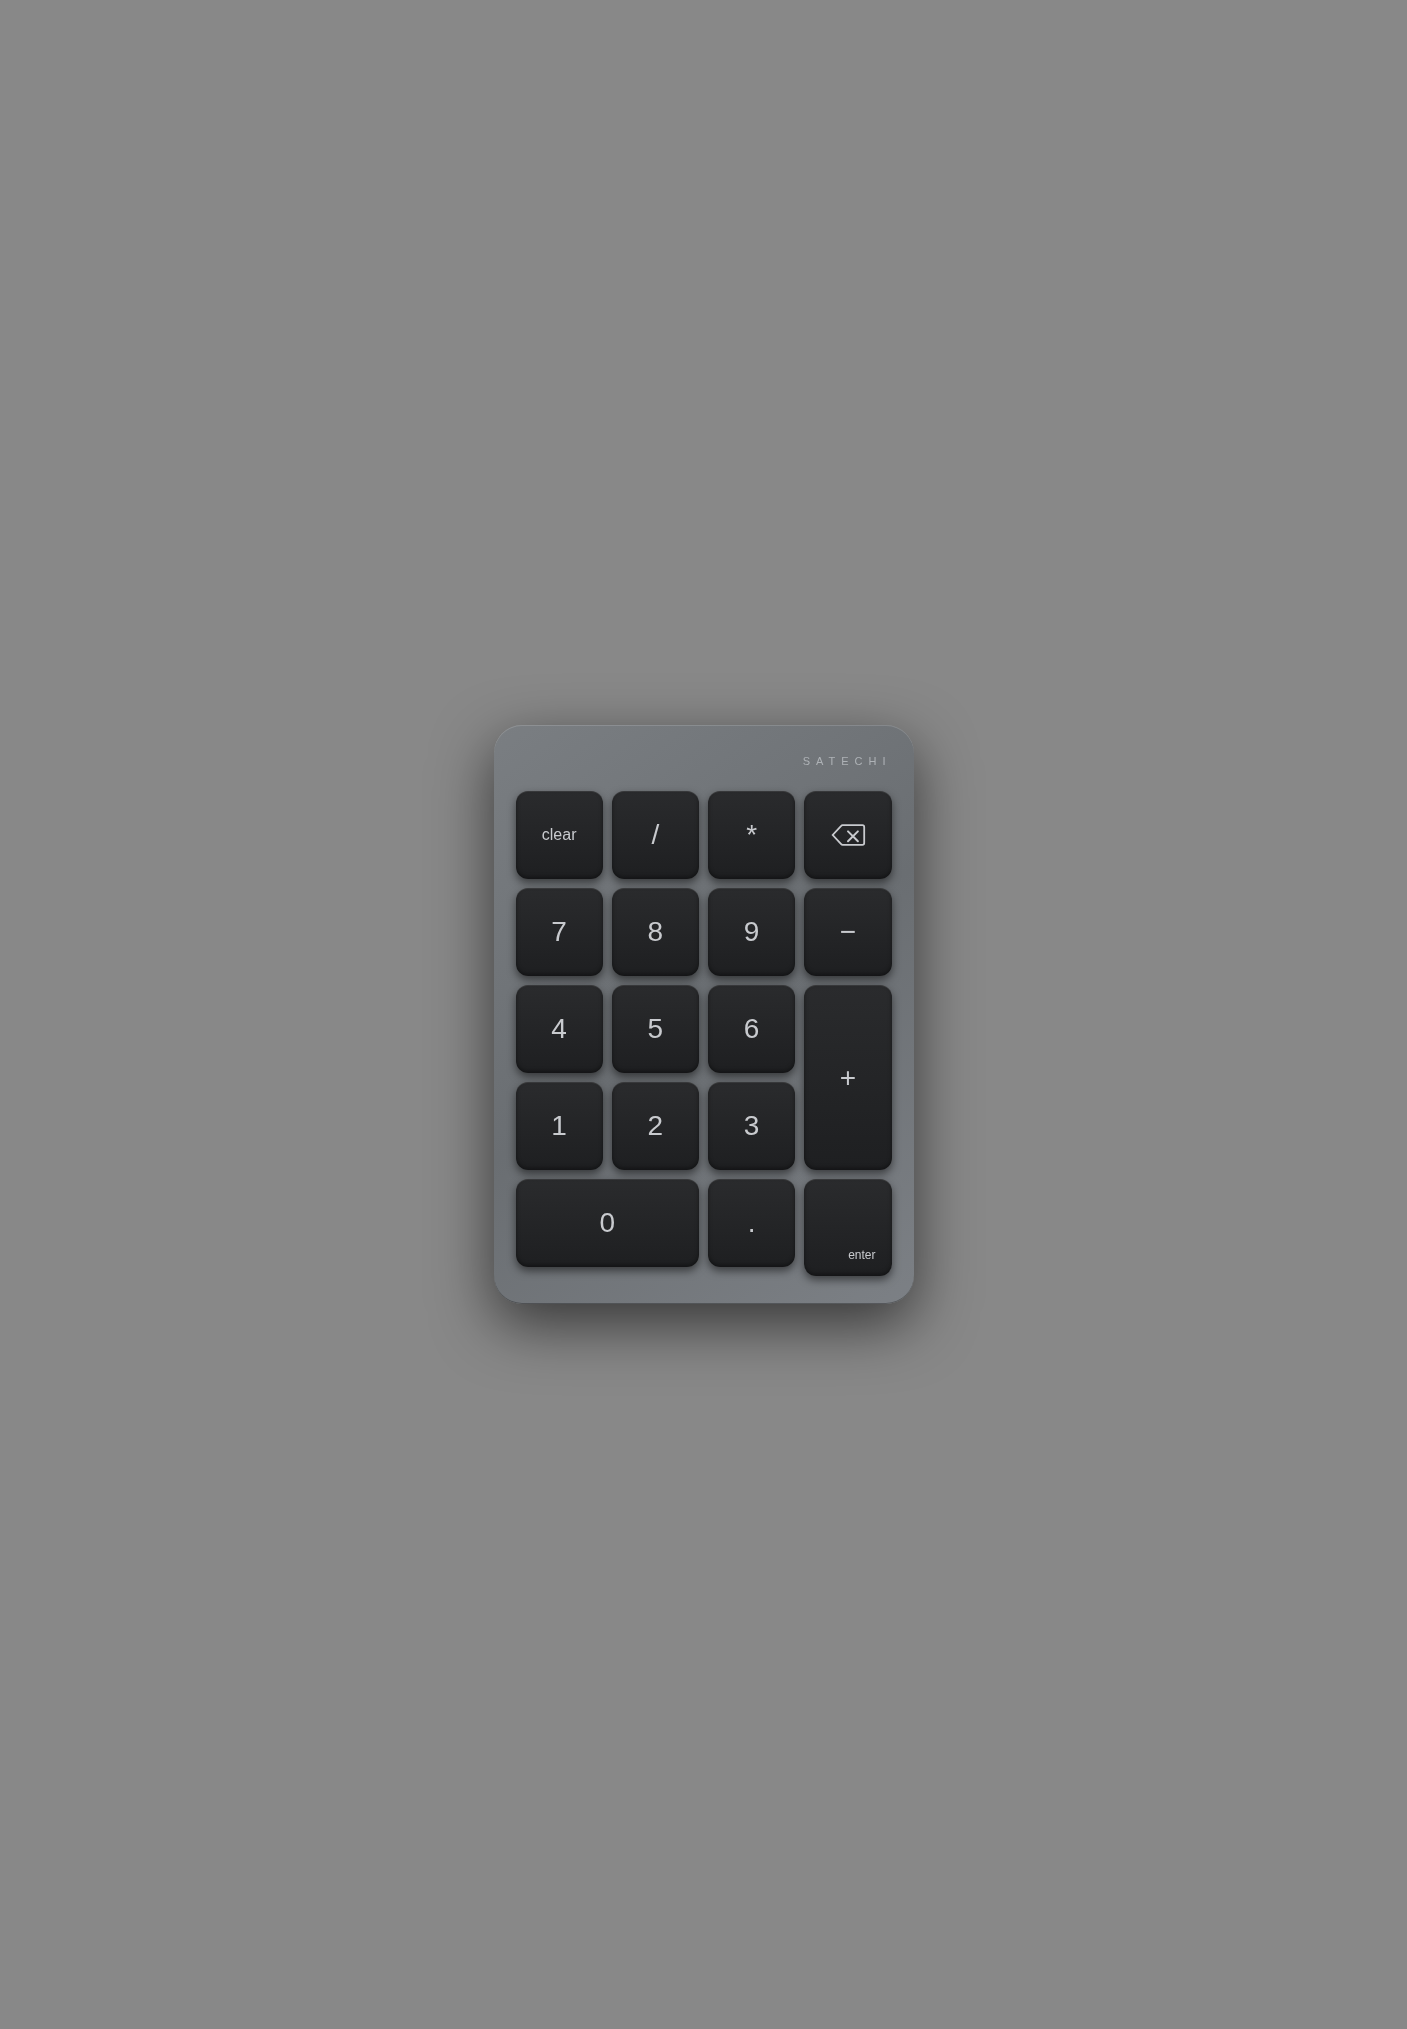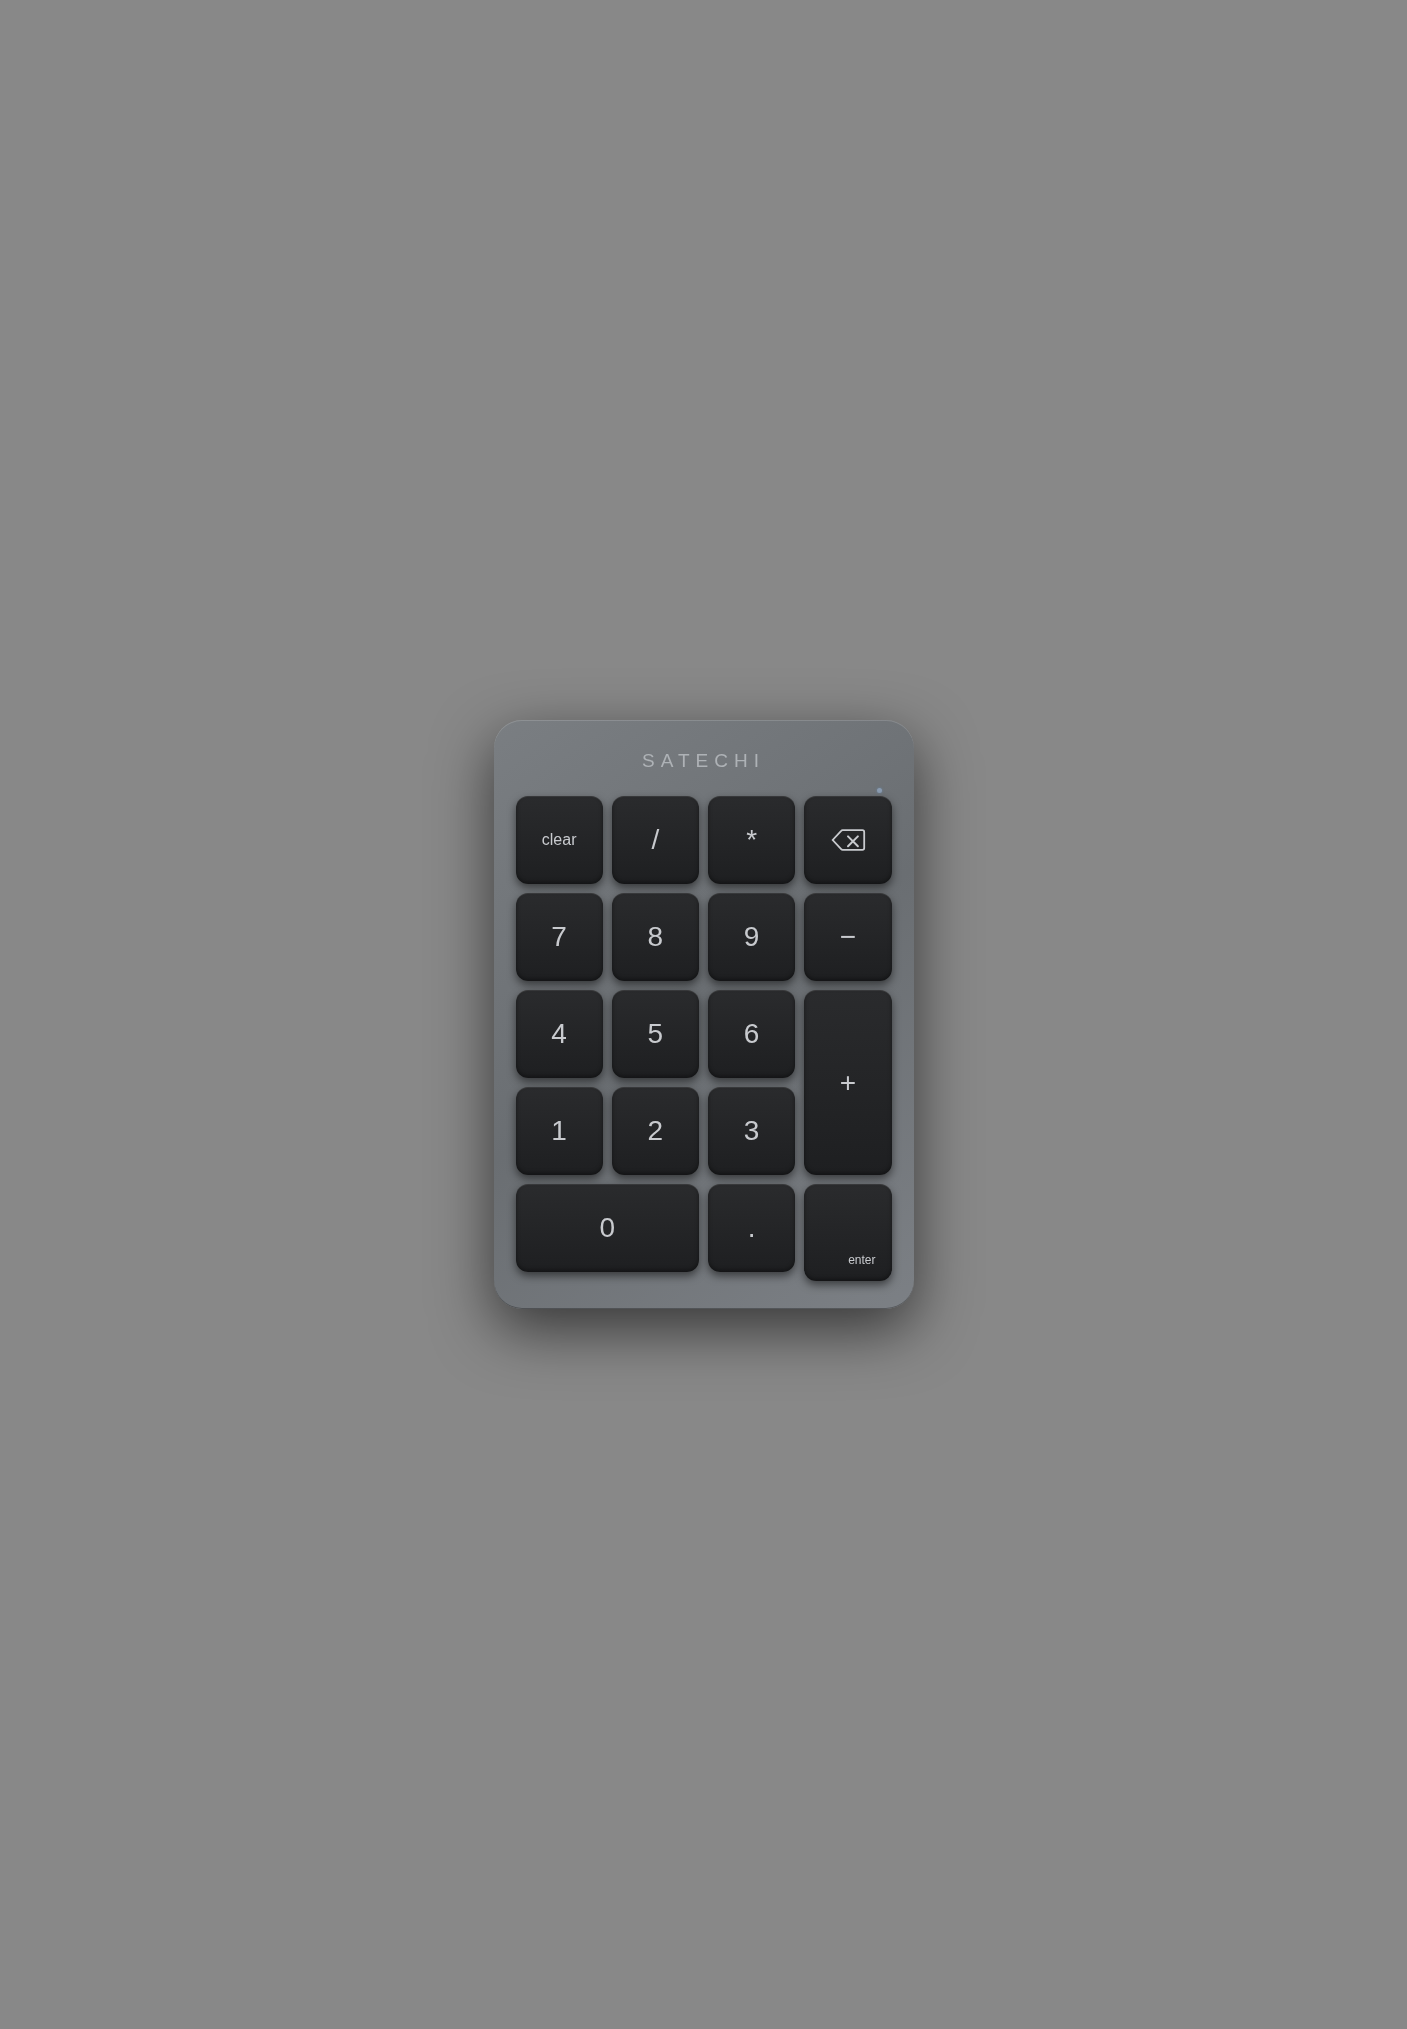"SATECHI" .brand-name { font-size: 19px -> 11px; text-align: center -> right }
